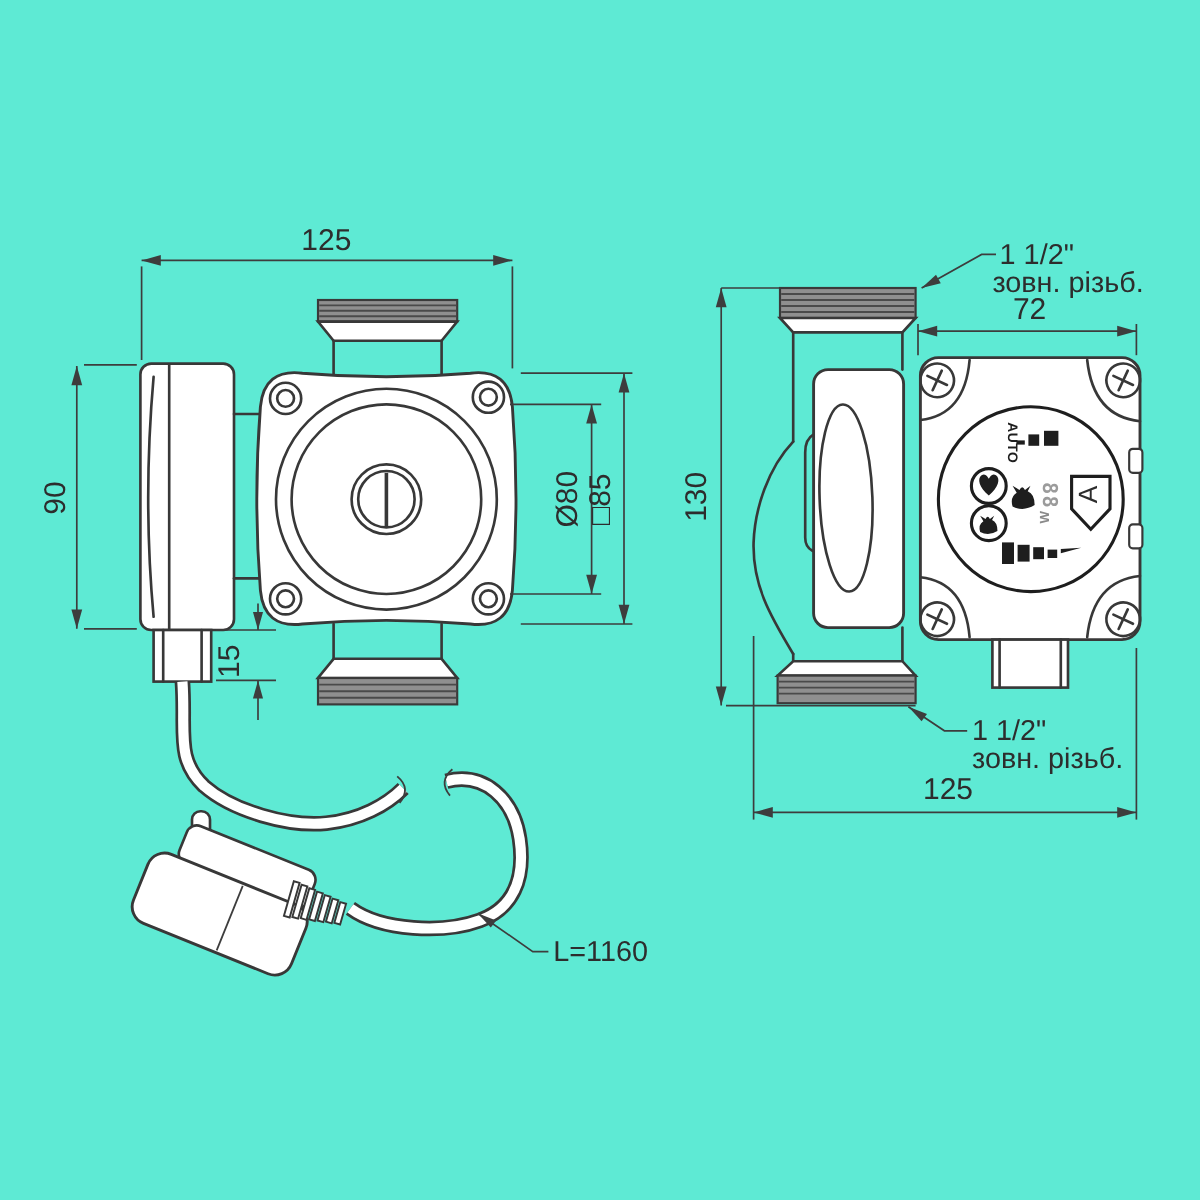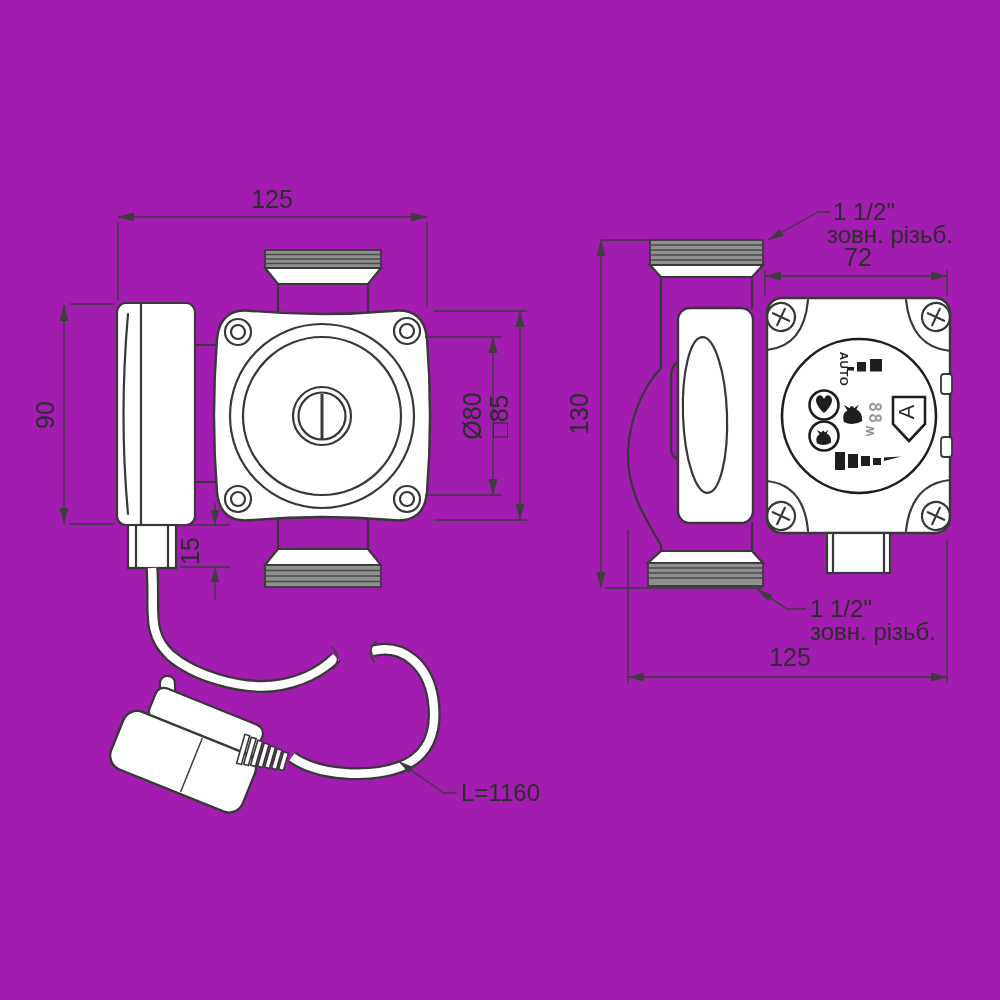"125" .canvas { background: #a21caf -> #5eead4 }
